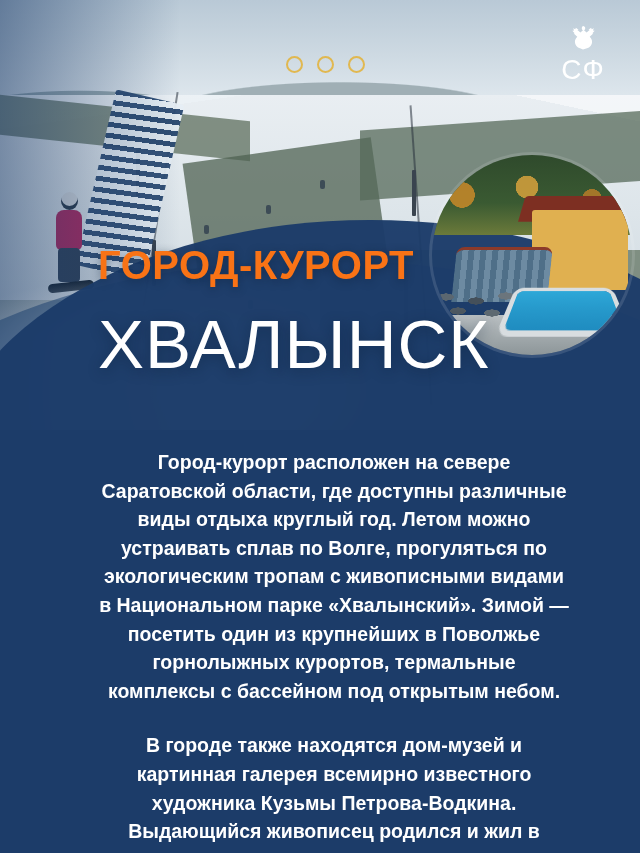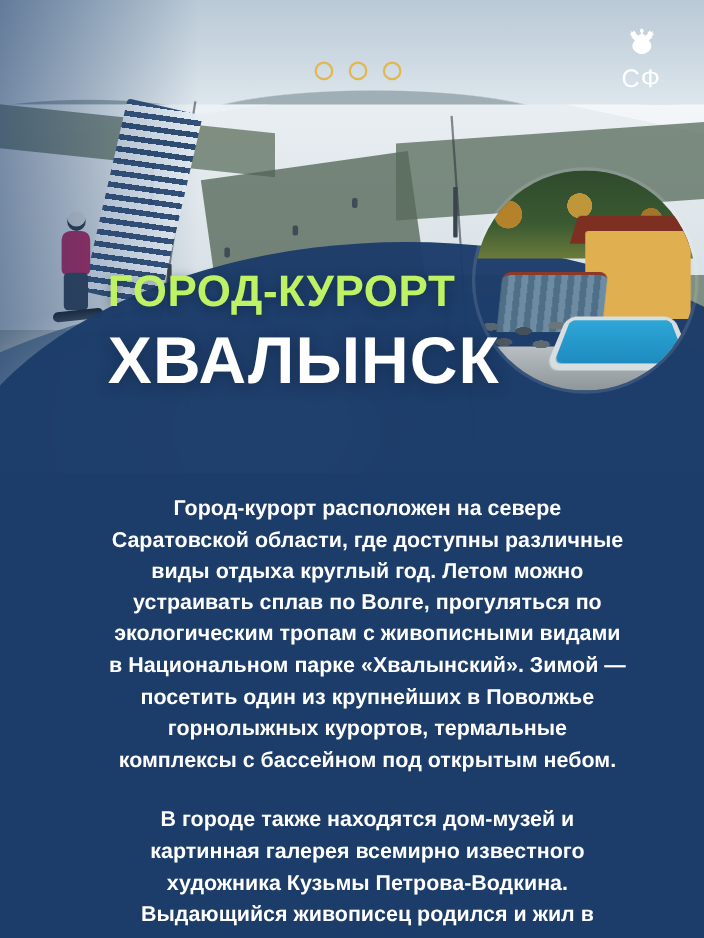"СФ" .emblem .mark { font-size: 23px -> 28px }
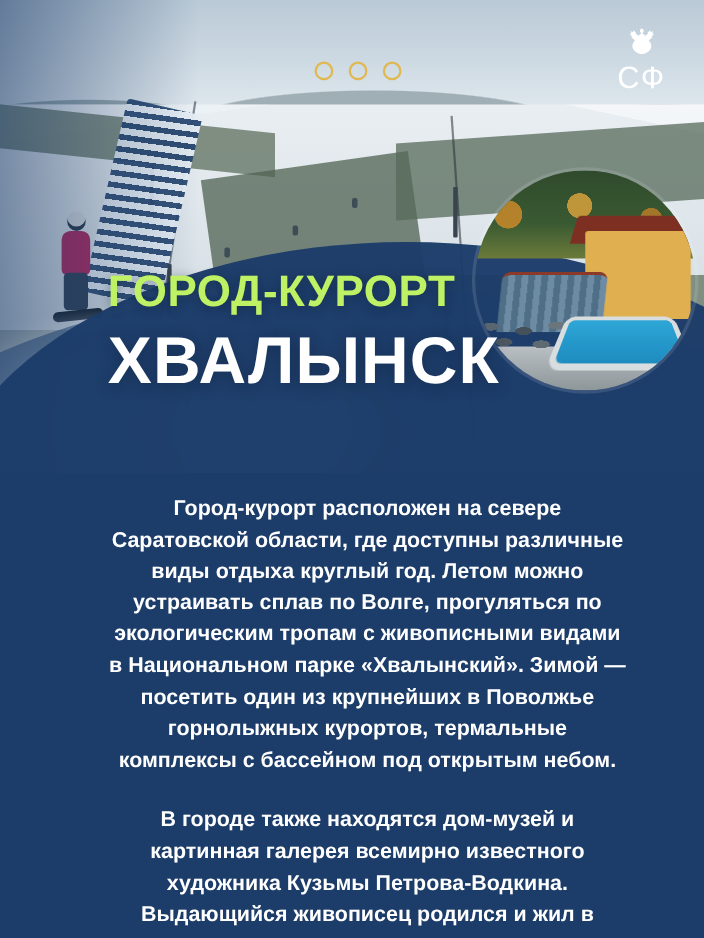"ГОРОД-КУРОРТ" .title-small { color: #bef264 -> #f97316 }
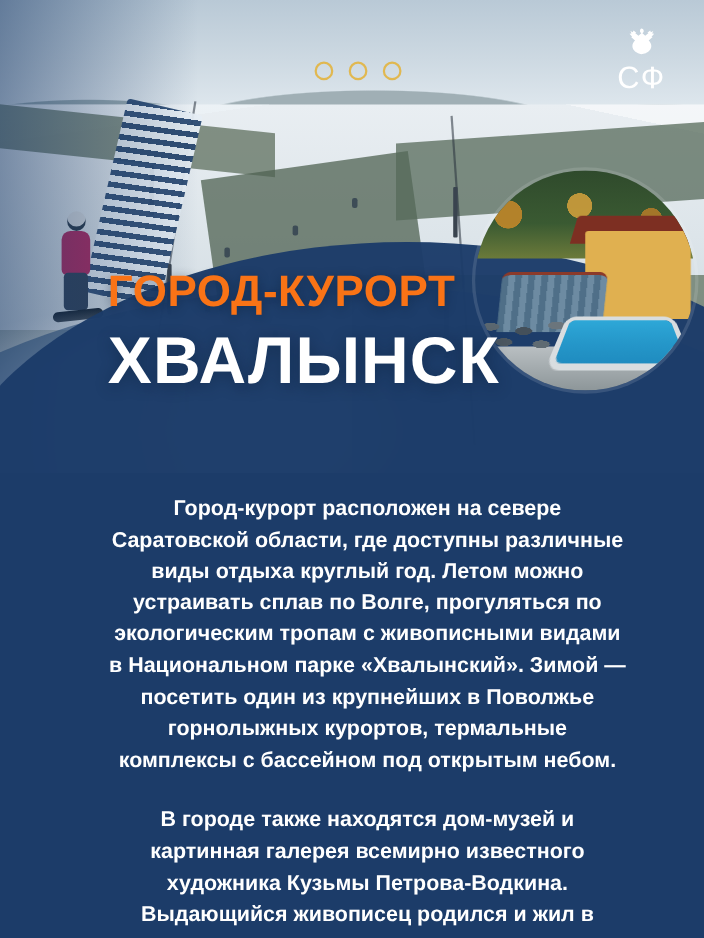"ХВАЛЫНСК" .title-big { font-size: 60px -> 69px; font-weight: 700 -> 400; margin: 4px 0 0 0 -> 21px 0 0 0 }
